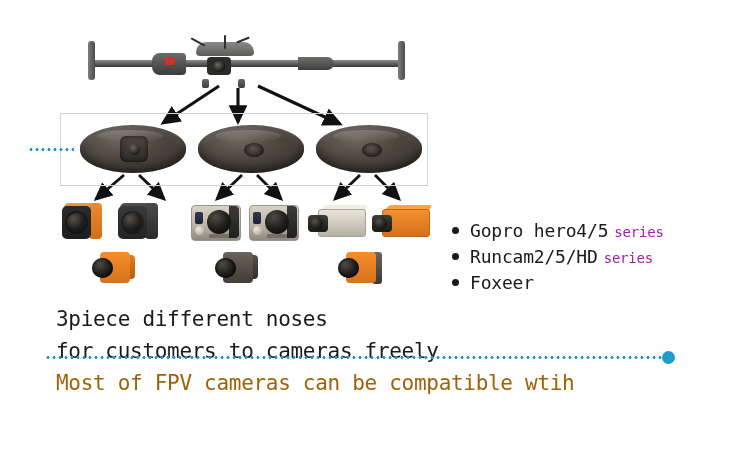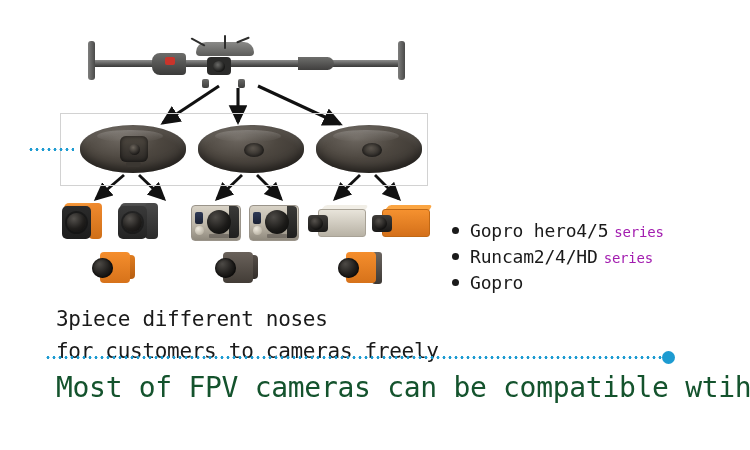"Runcam2/4/HD" span.b-main { text: Runcam2/4/HD -> Runcam2/5/HD }
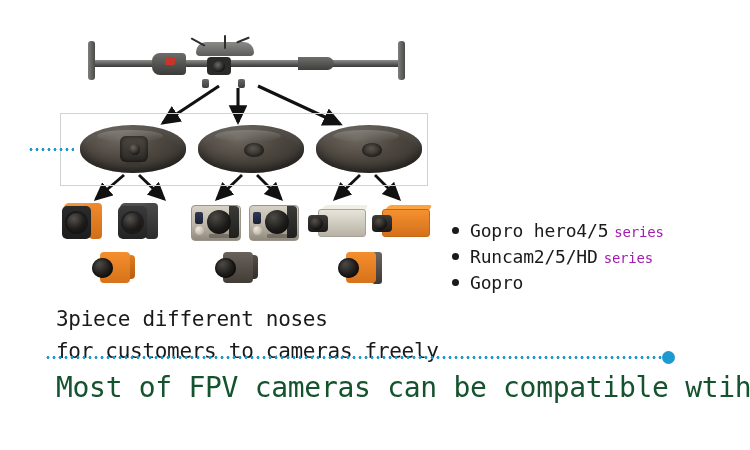"Gopro" span.b-main { text: Gopro -> Foxeer }
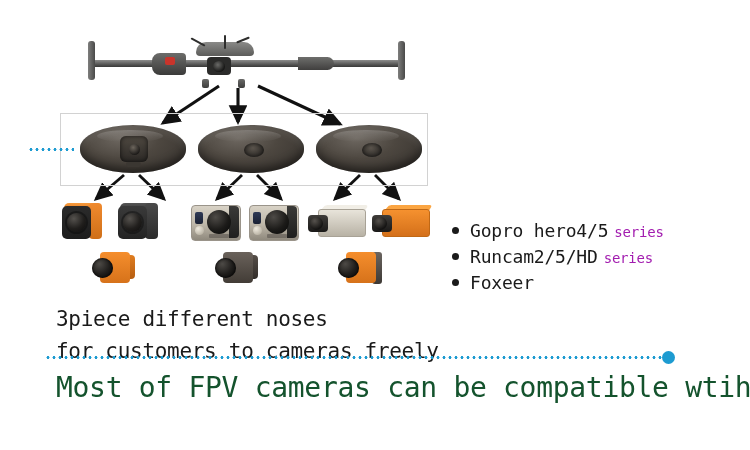"Most of FPV cameras can" .line3 { color: #14532d -> #a16207; font-size: 28px -> 21px }
